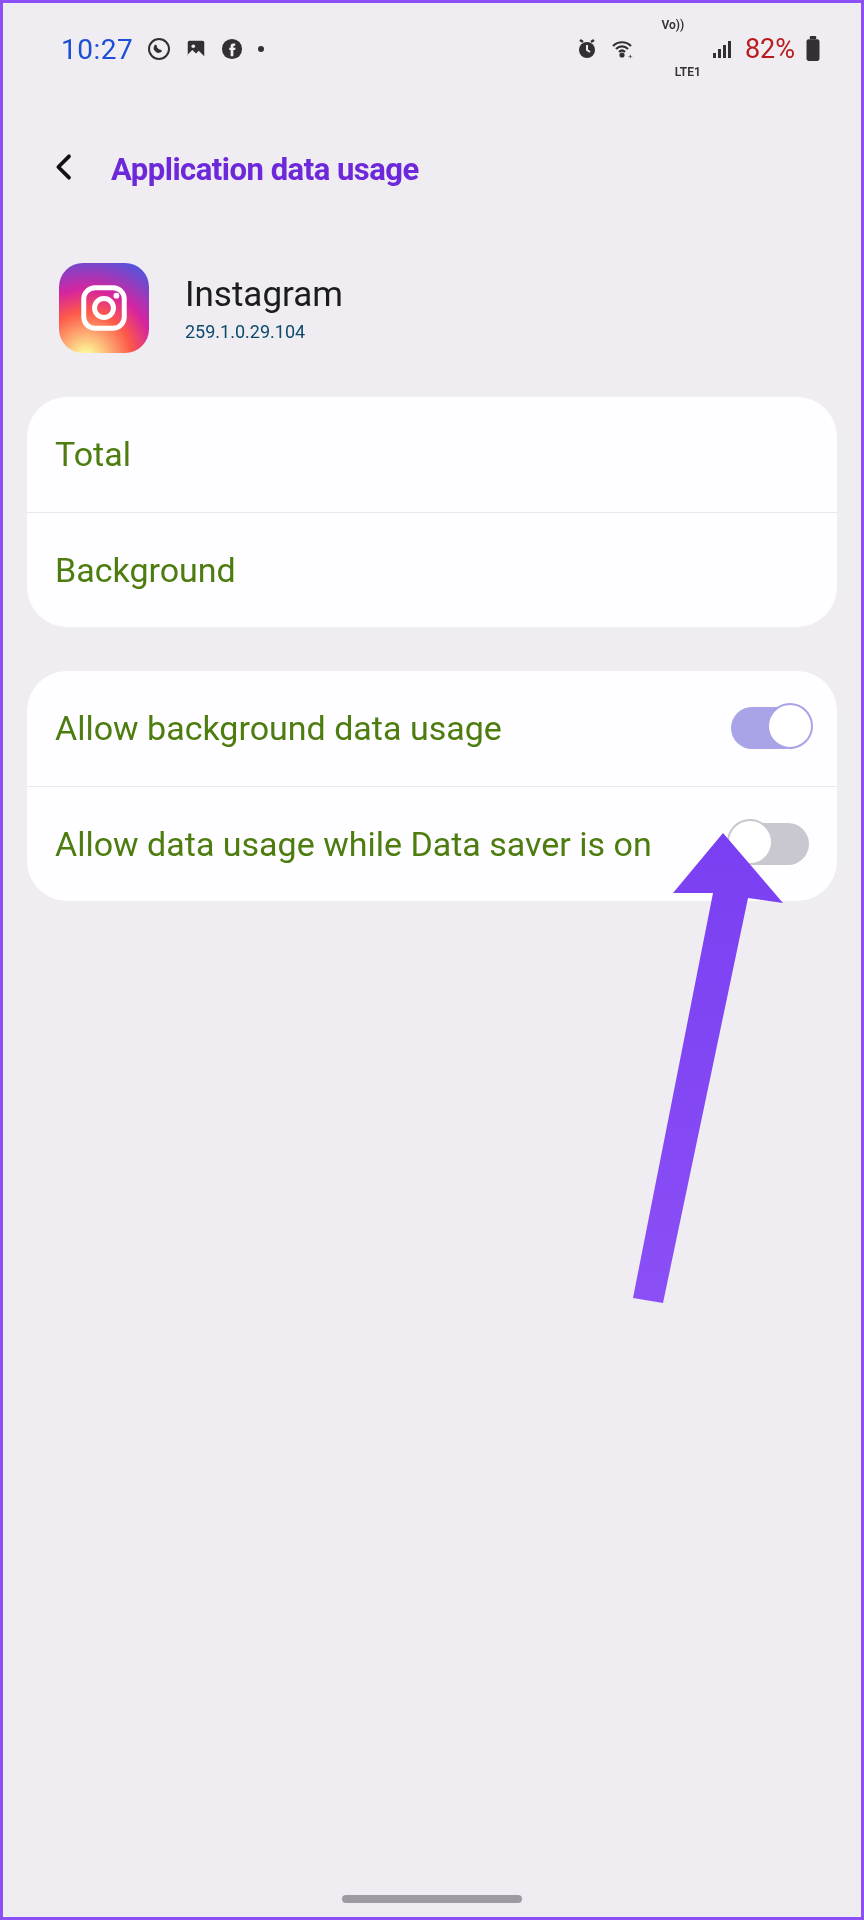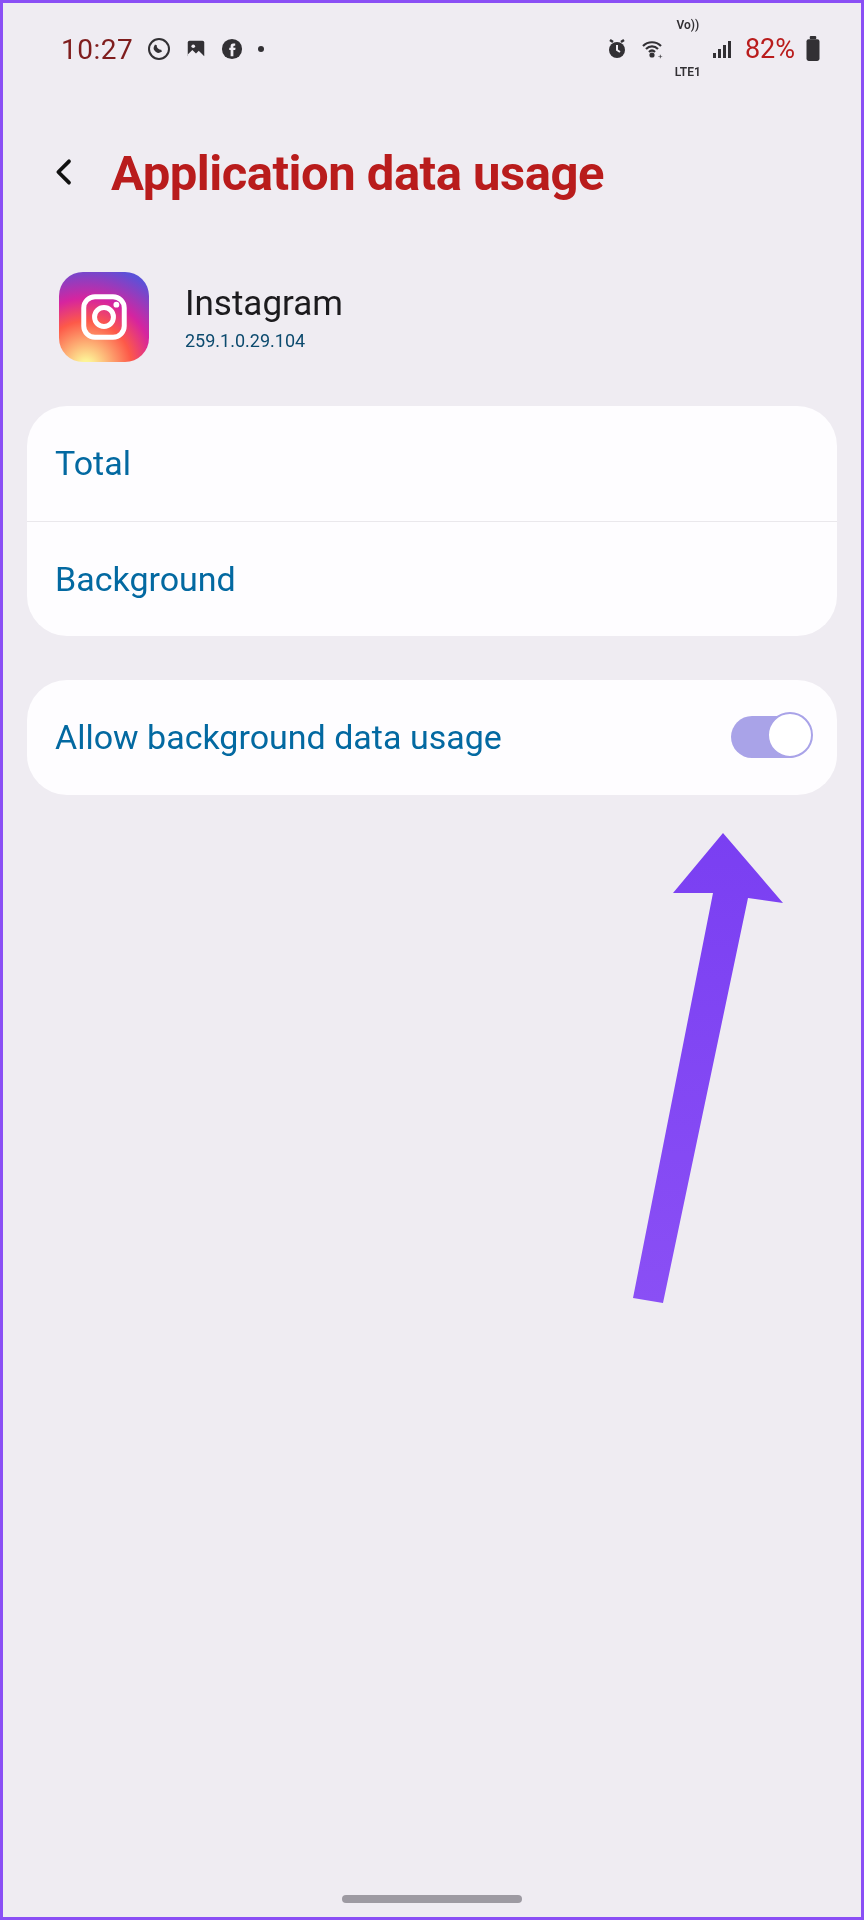"10:27" .status-left .time { color: #7f1d1d -> #1d4ed8 }
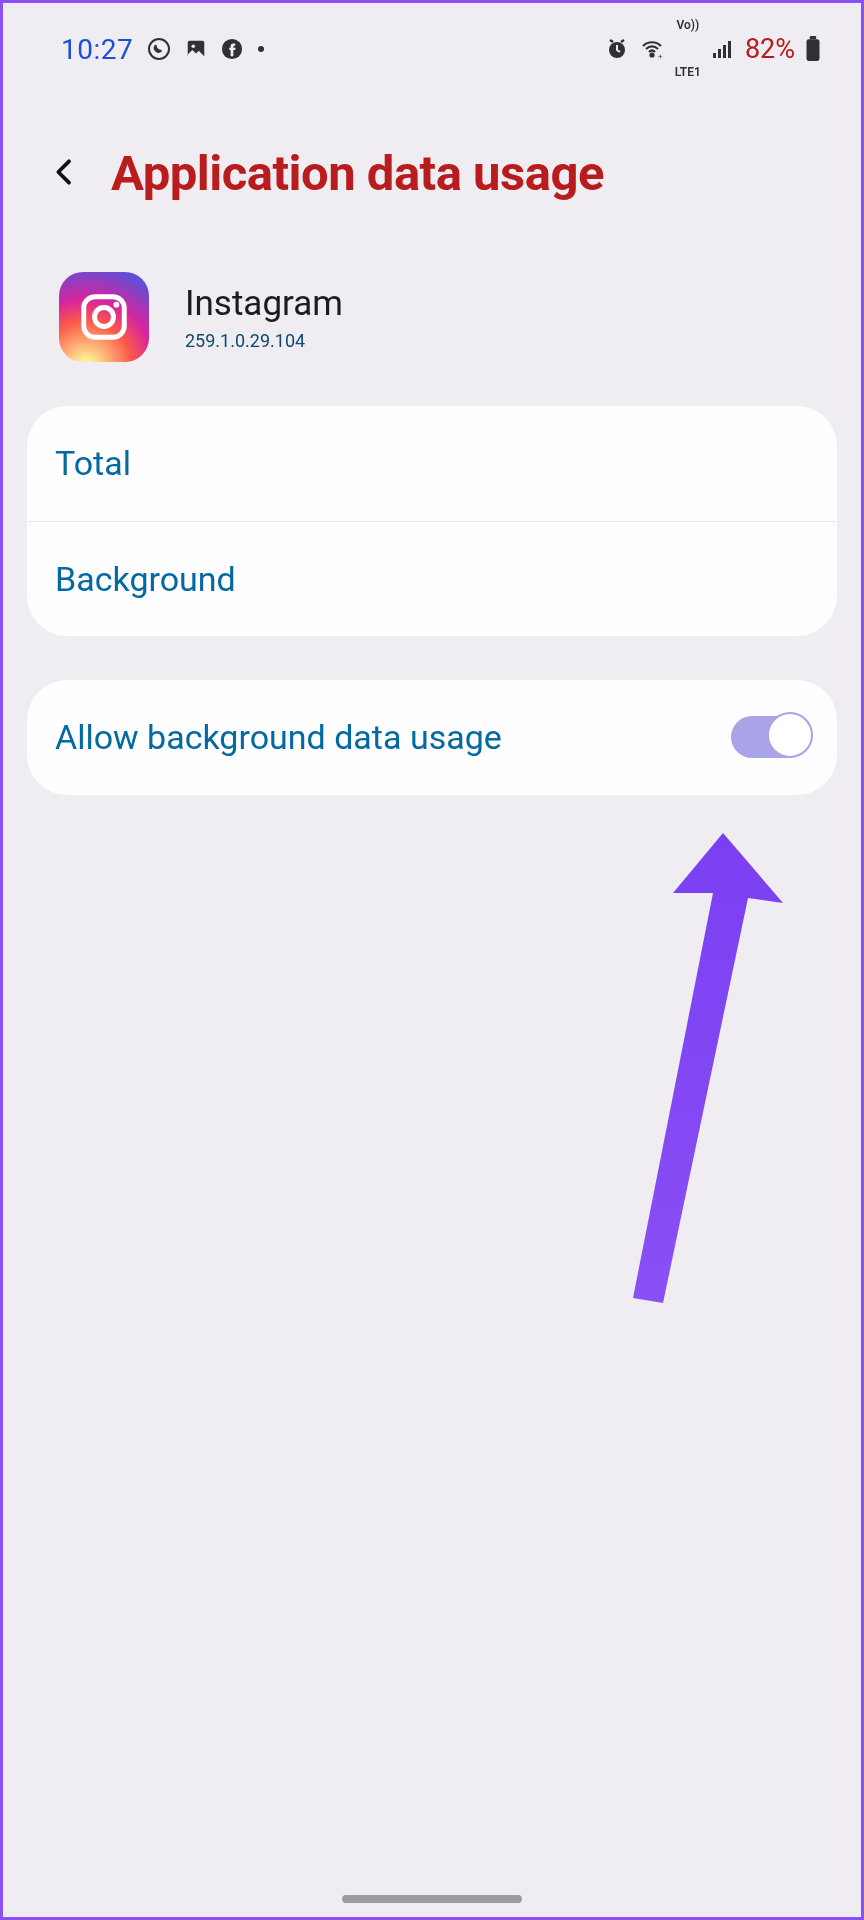"LTE1" span { margin-left: none -> 30px }
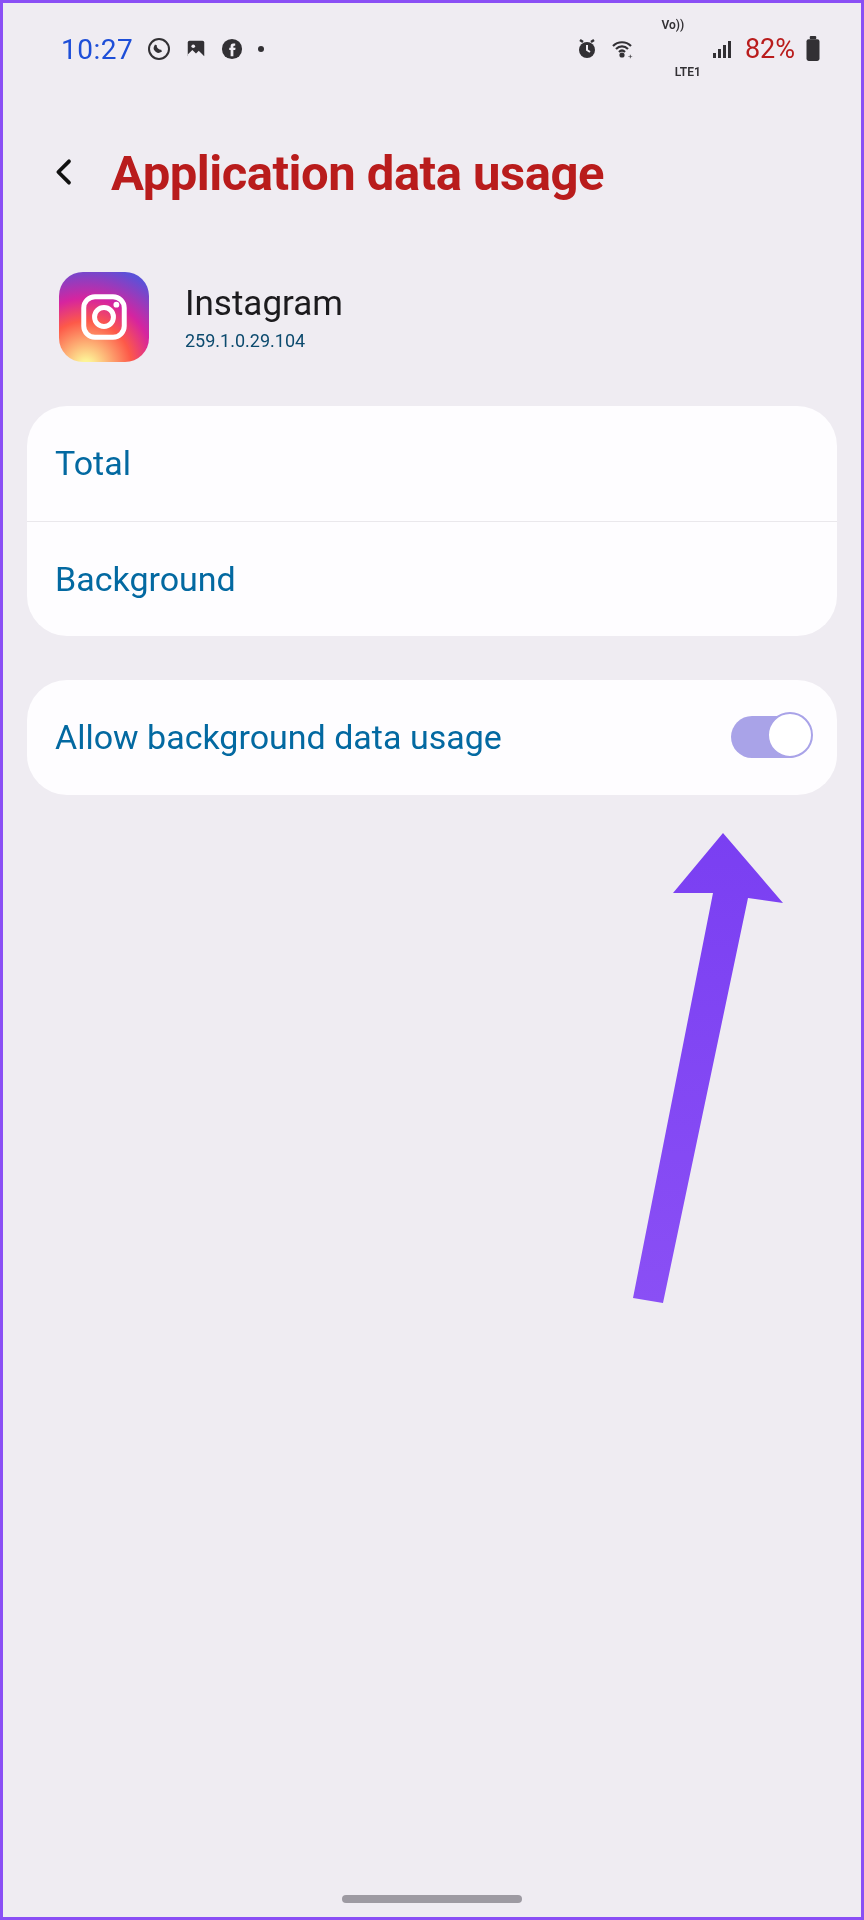"Application data usage" .header .title { color: #b91c1c -> #6d28d9; font-size: 49px -> 31px }
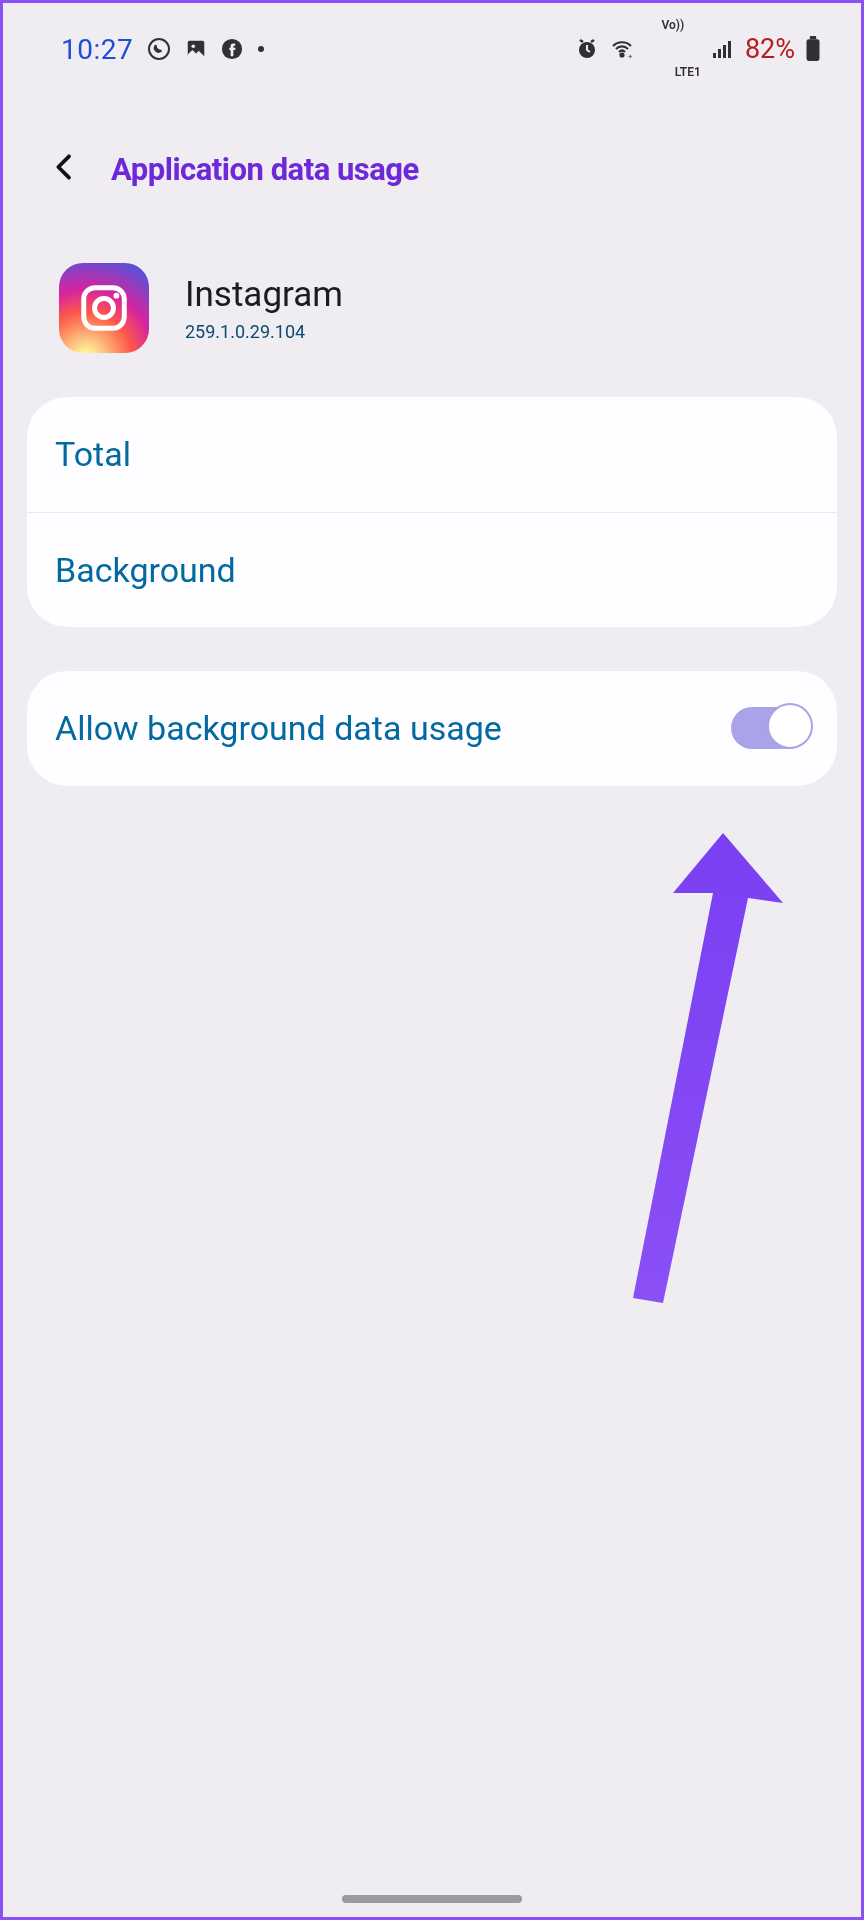"Total" .row { color: #0369a1 -> #4d7c0f }
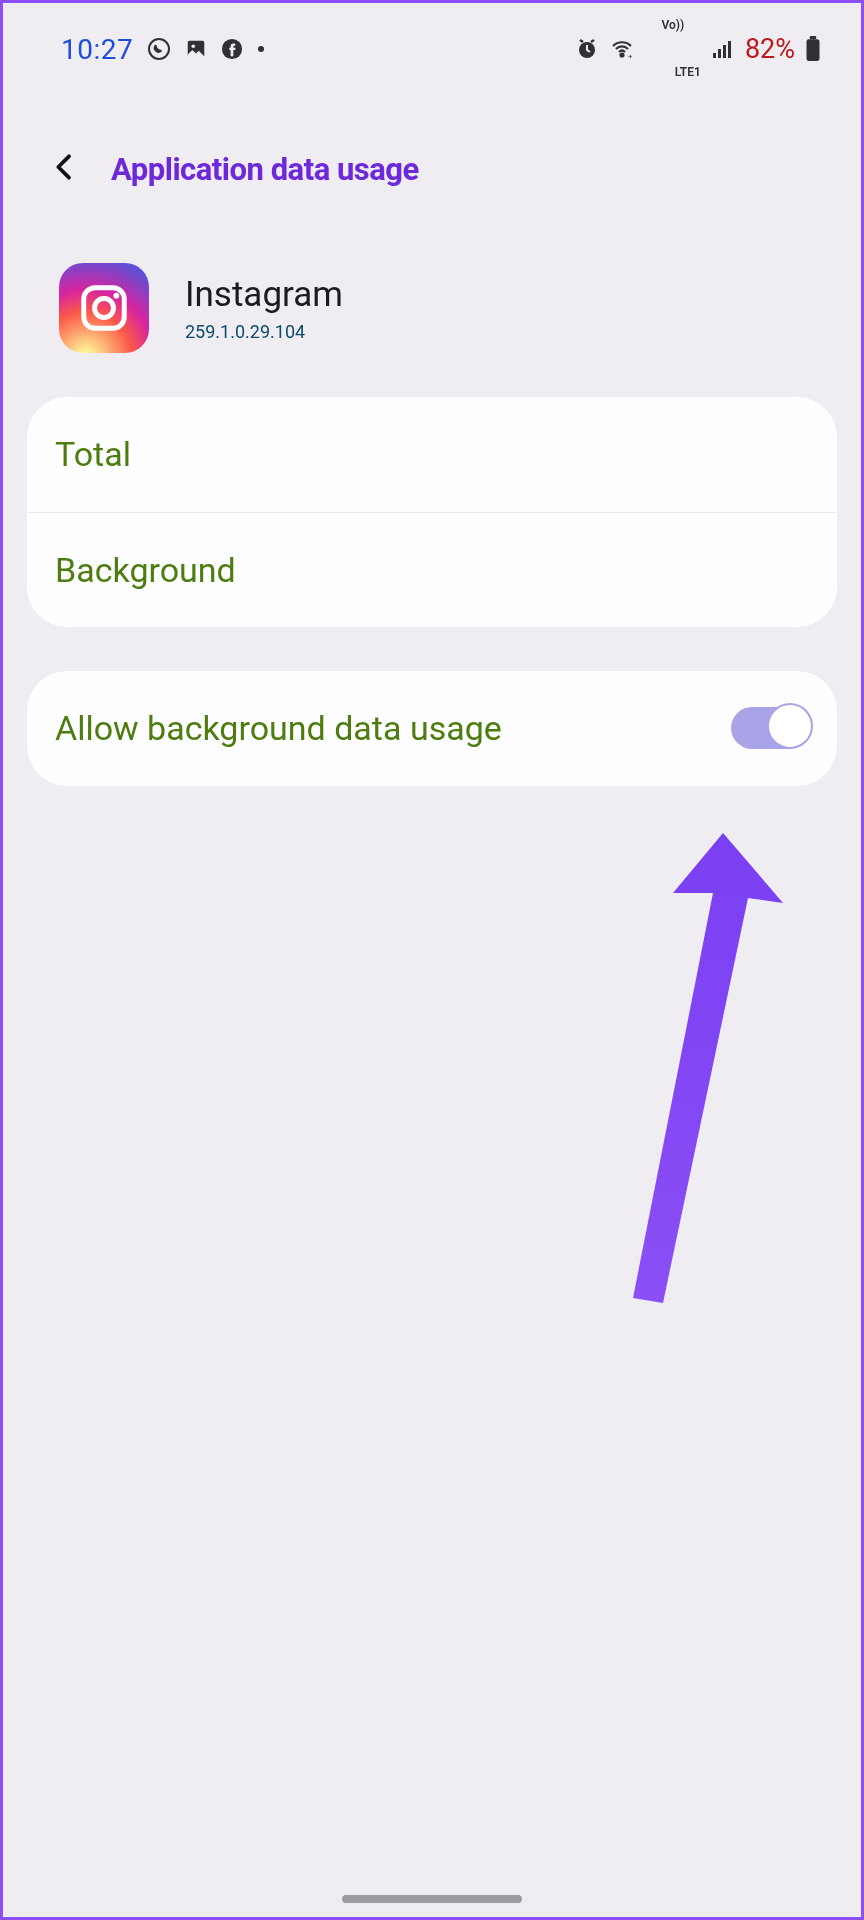"Allow data usage while Data" div.row { html: none -> <div> <span>Allow data usage while Data saver is on</span> <span> <span></span> </span> </div> }
